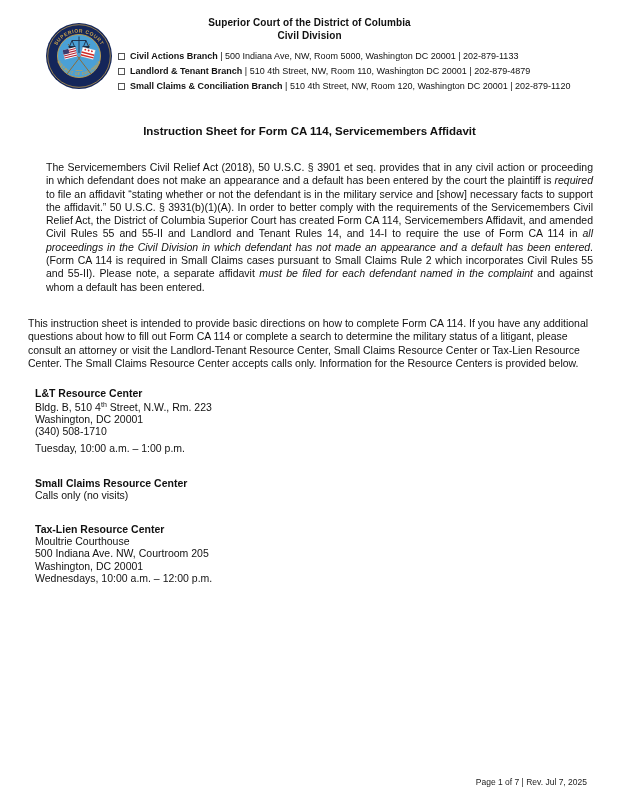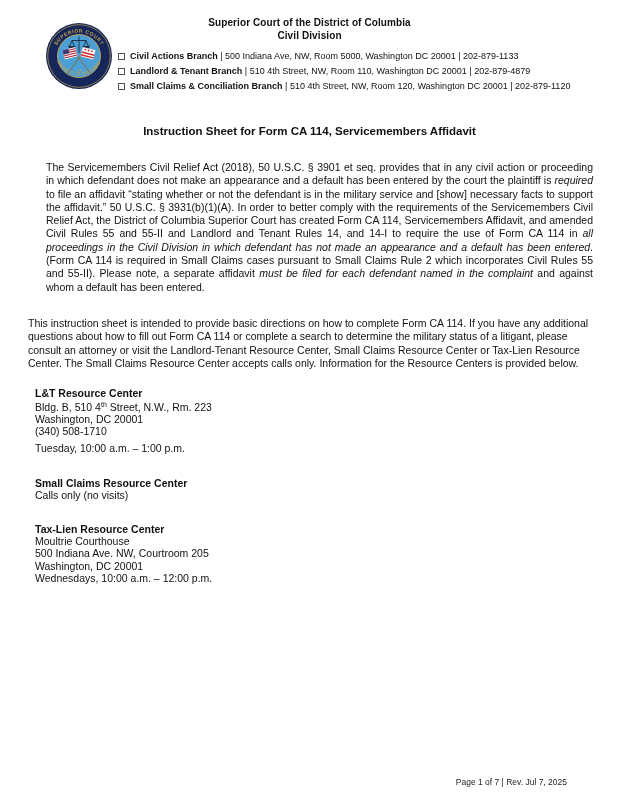"Page 1 of 7 |" .footer { right: 52px -> 32px }
